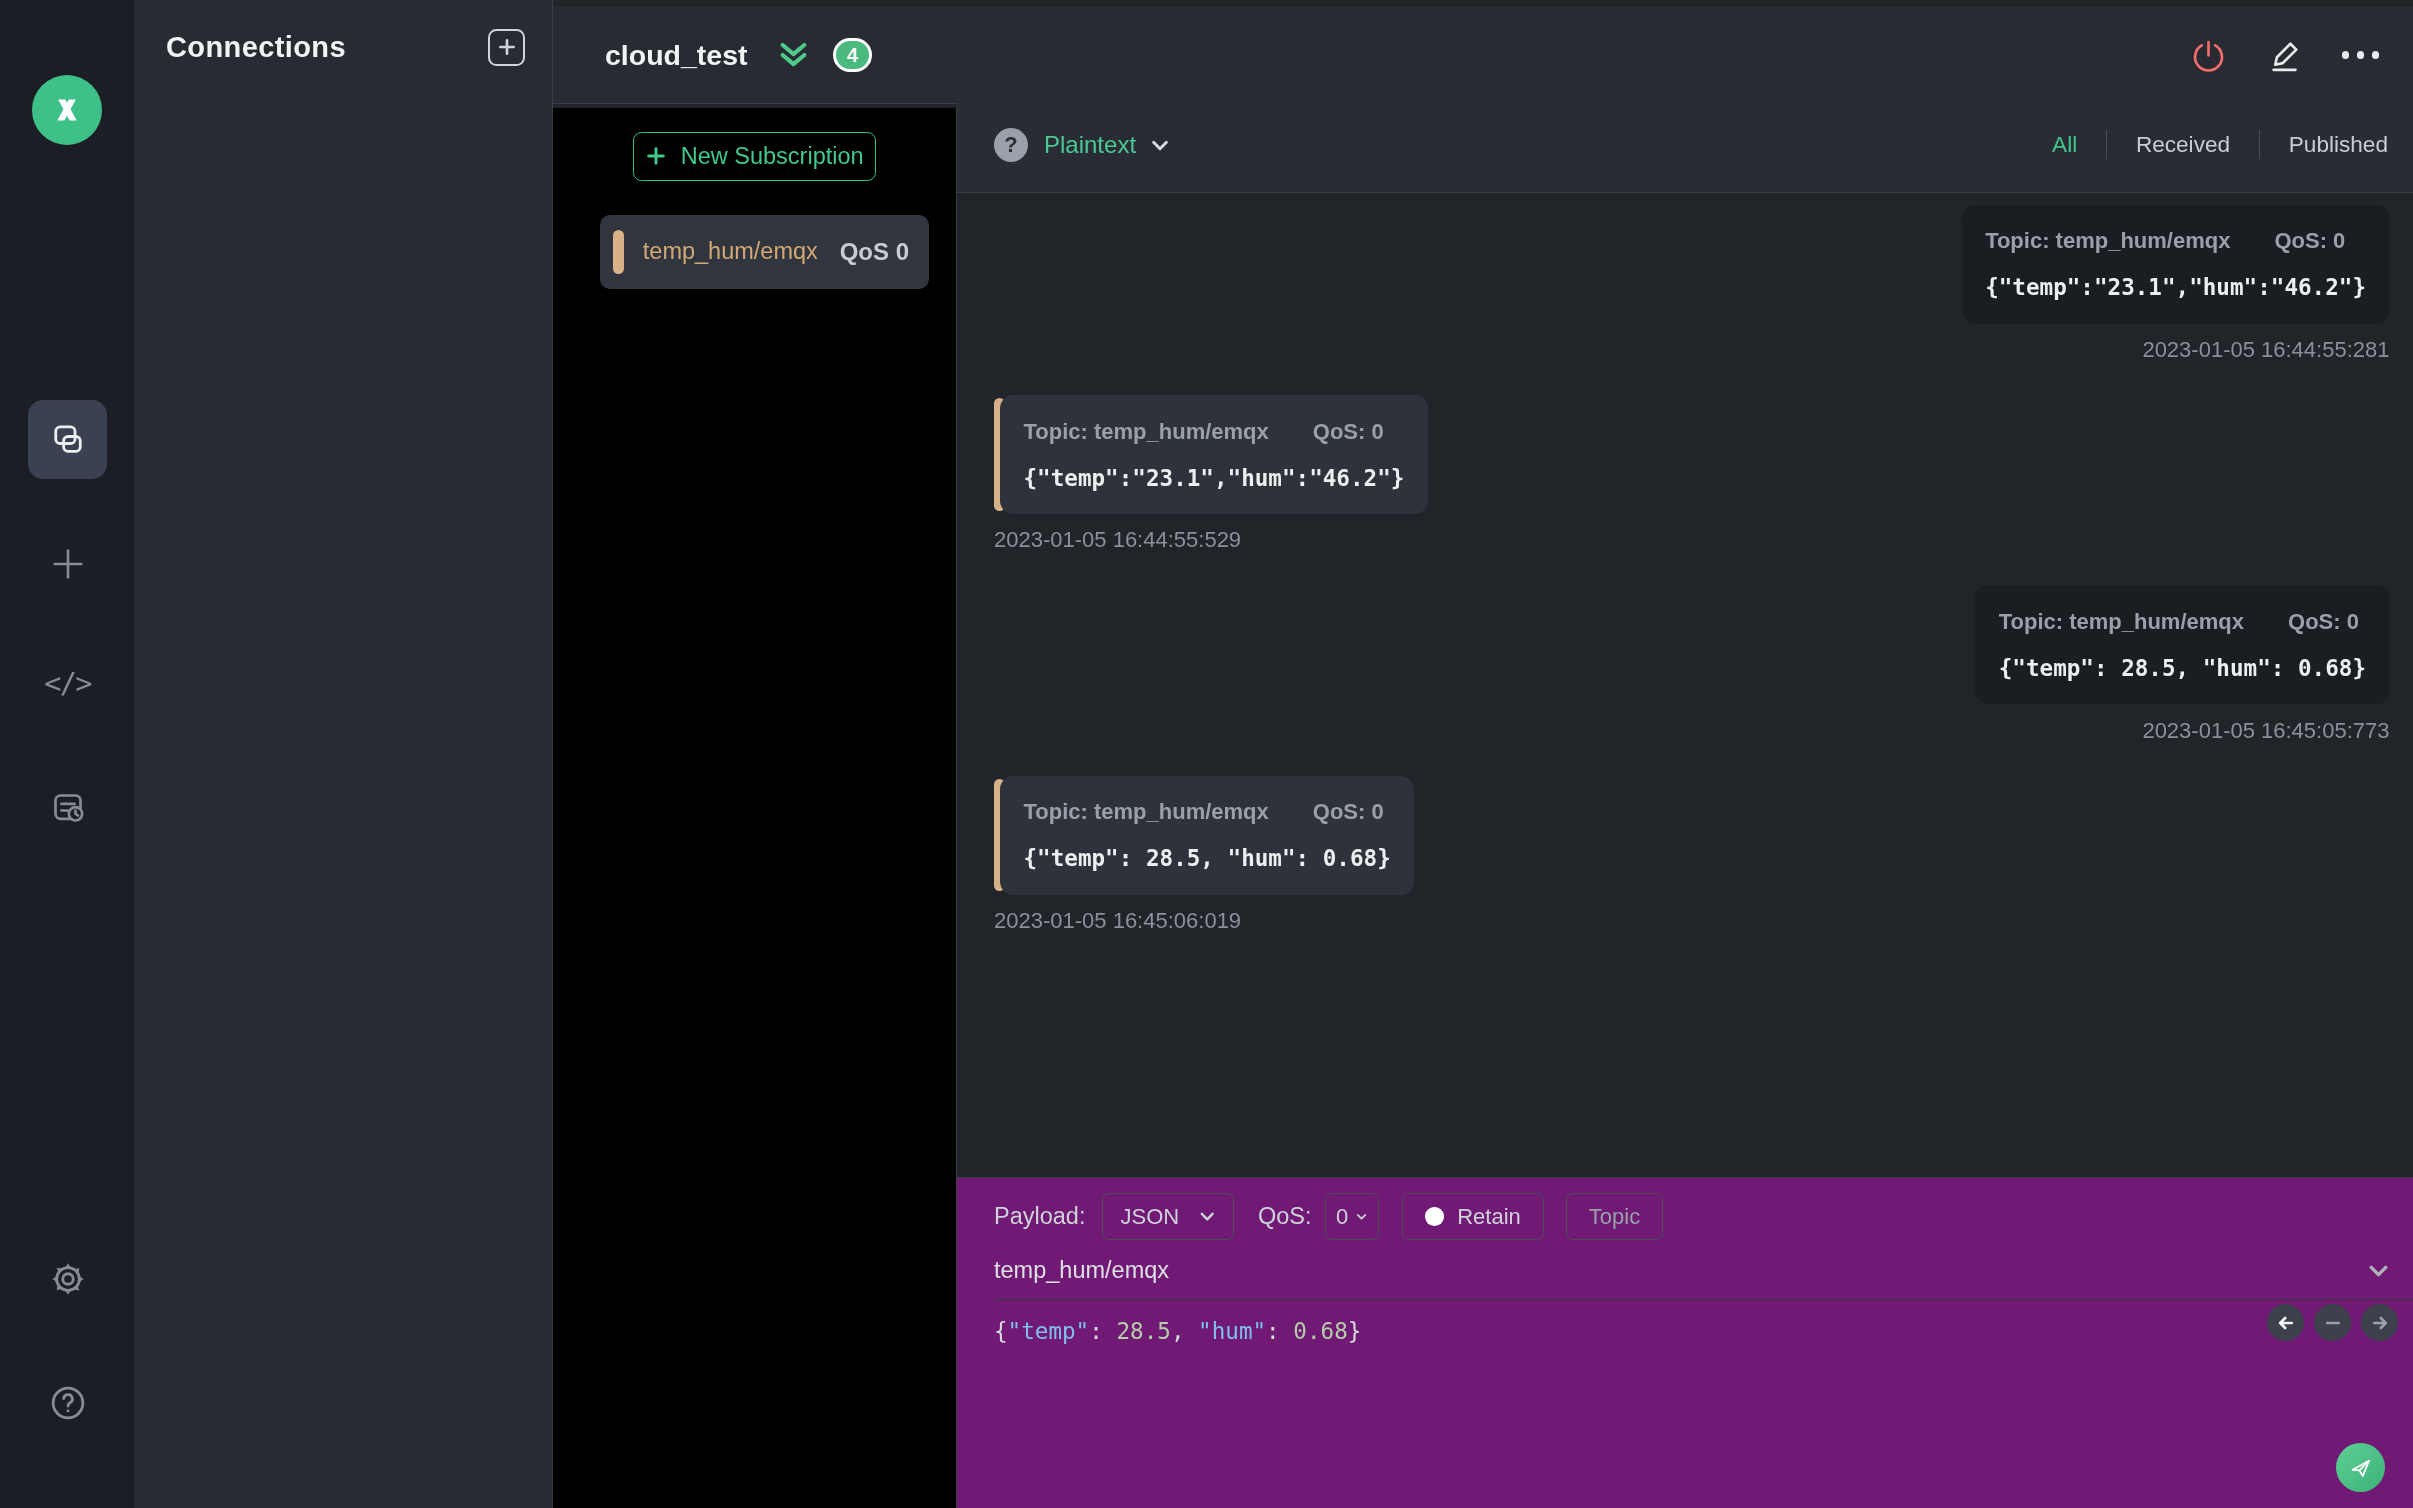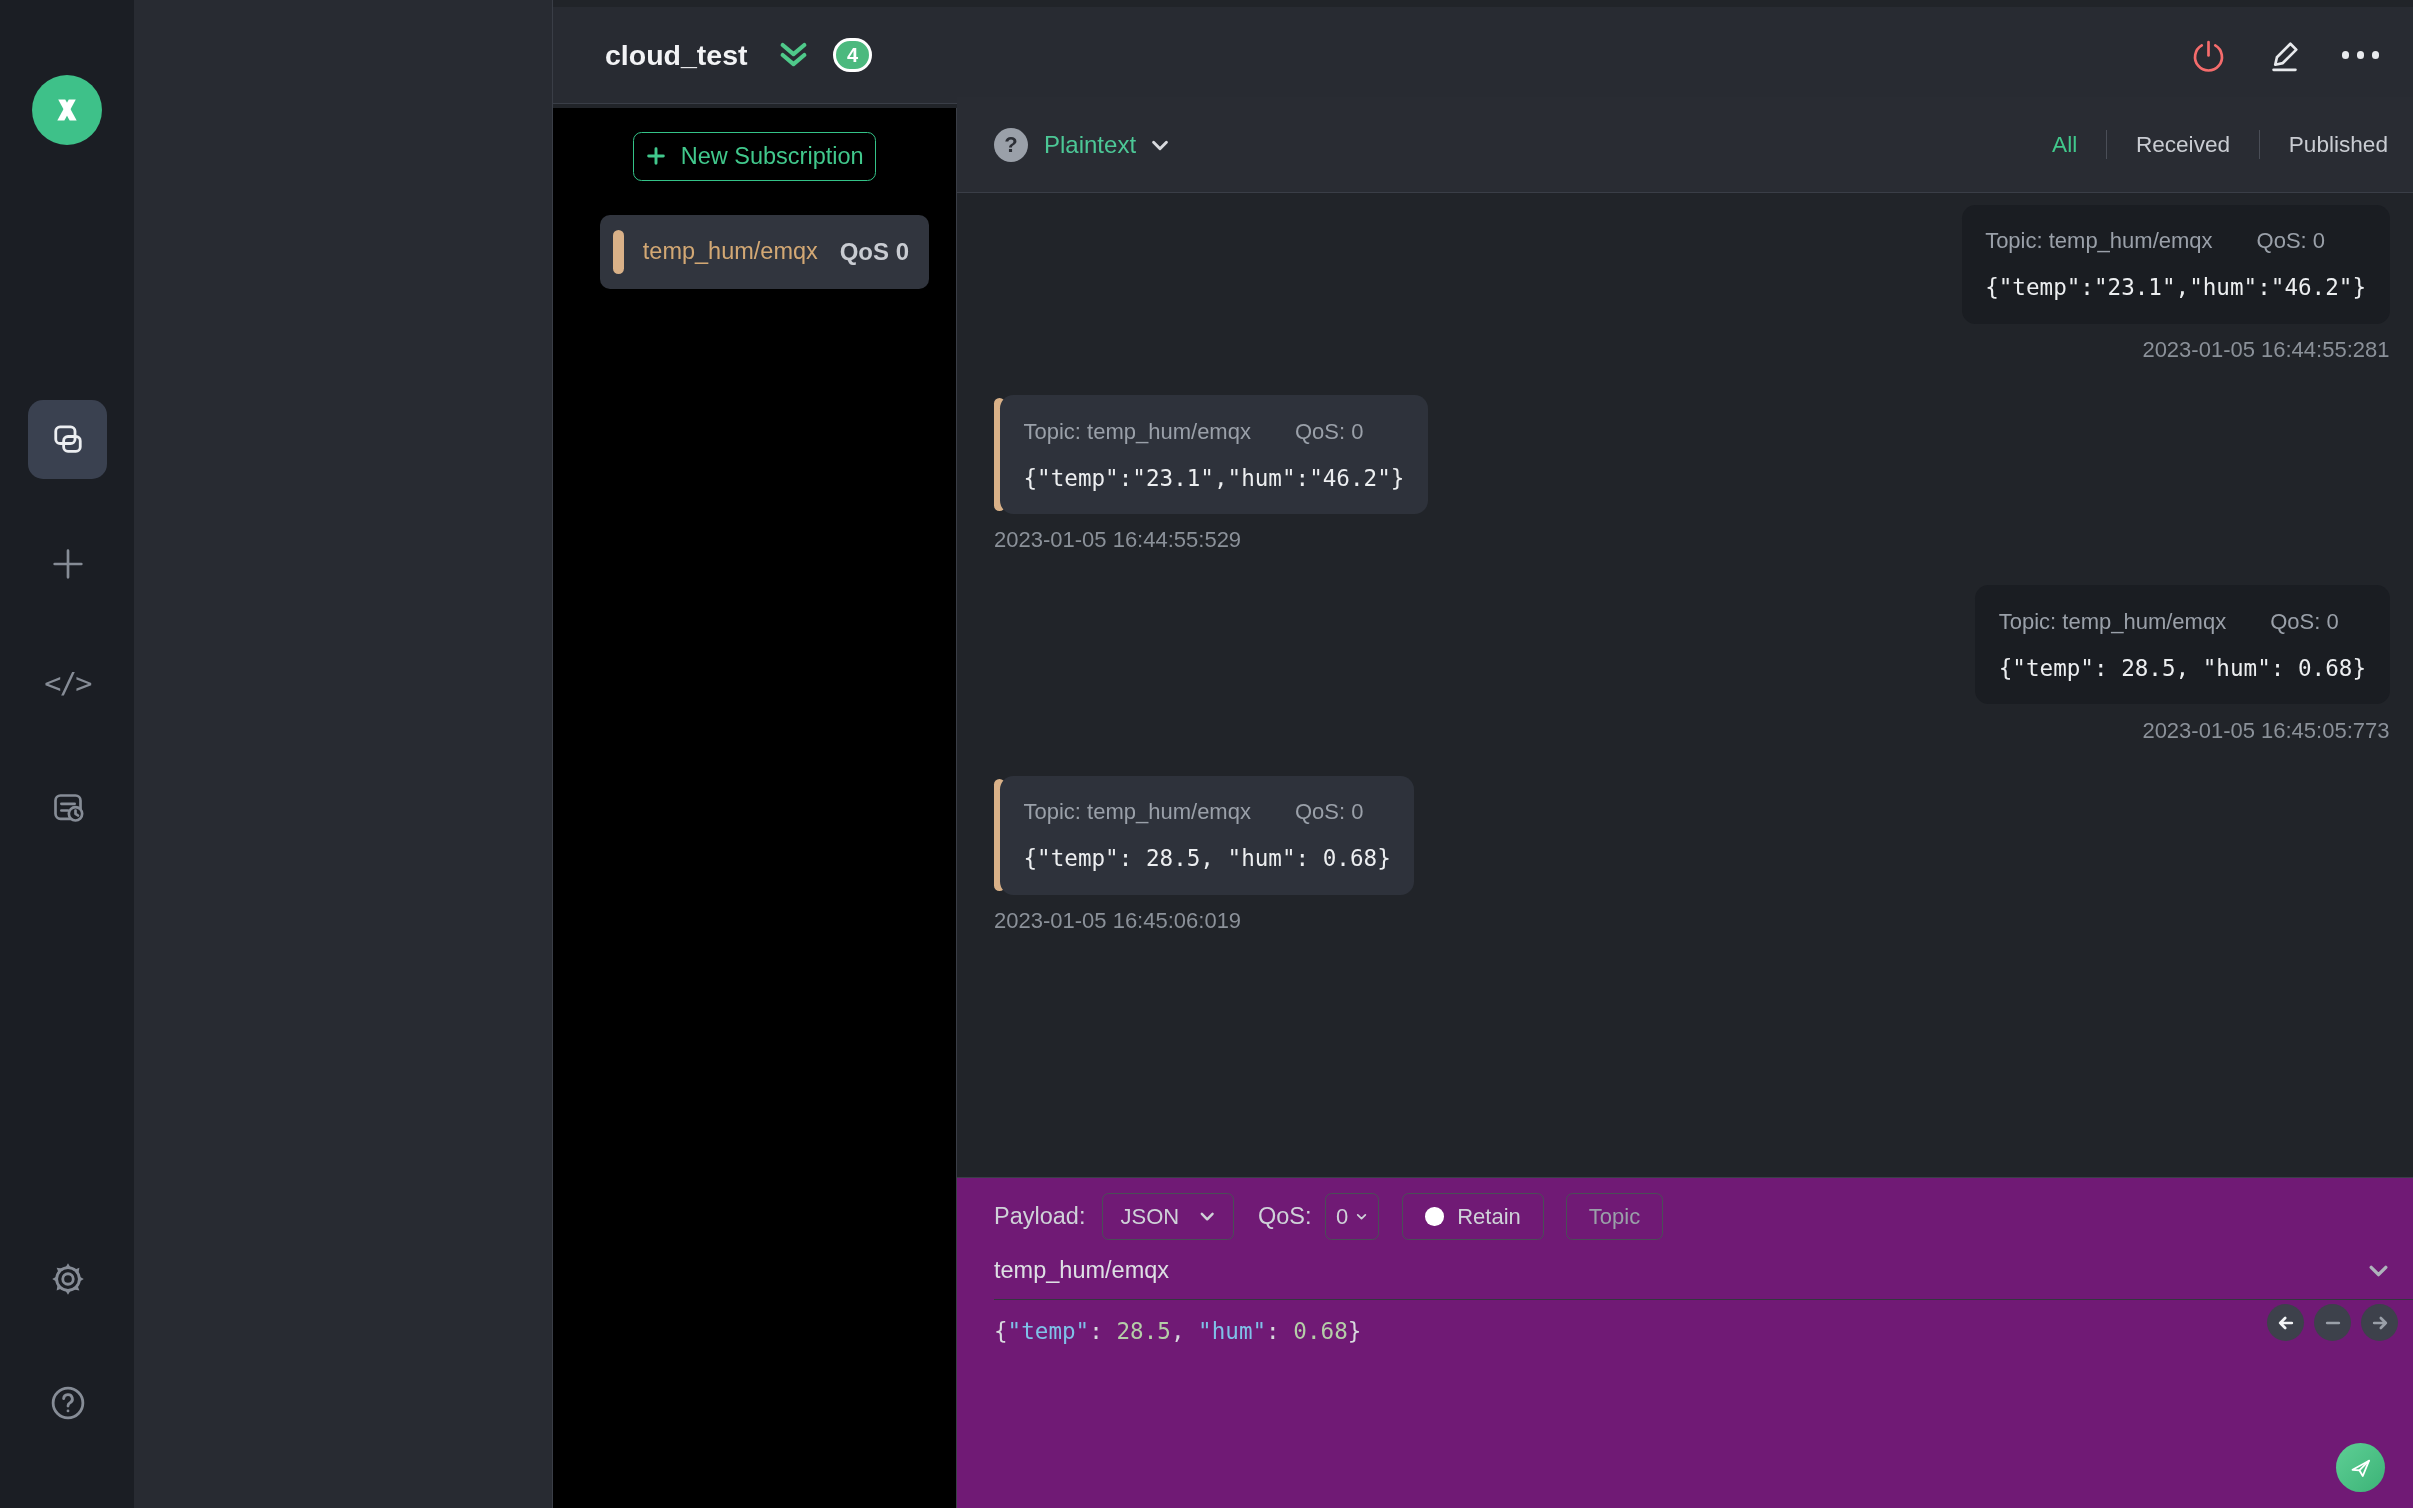"Connections" div.conn-head { html: none -> <div> <span>Connections</span> <div> <svg> <path></path> </svg> </div> </div> }
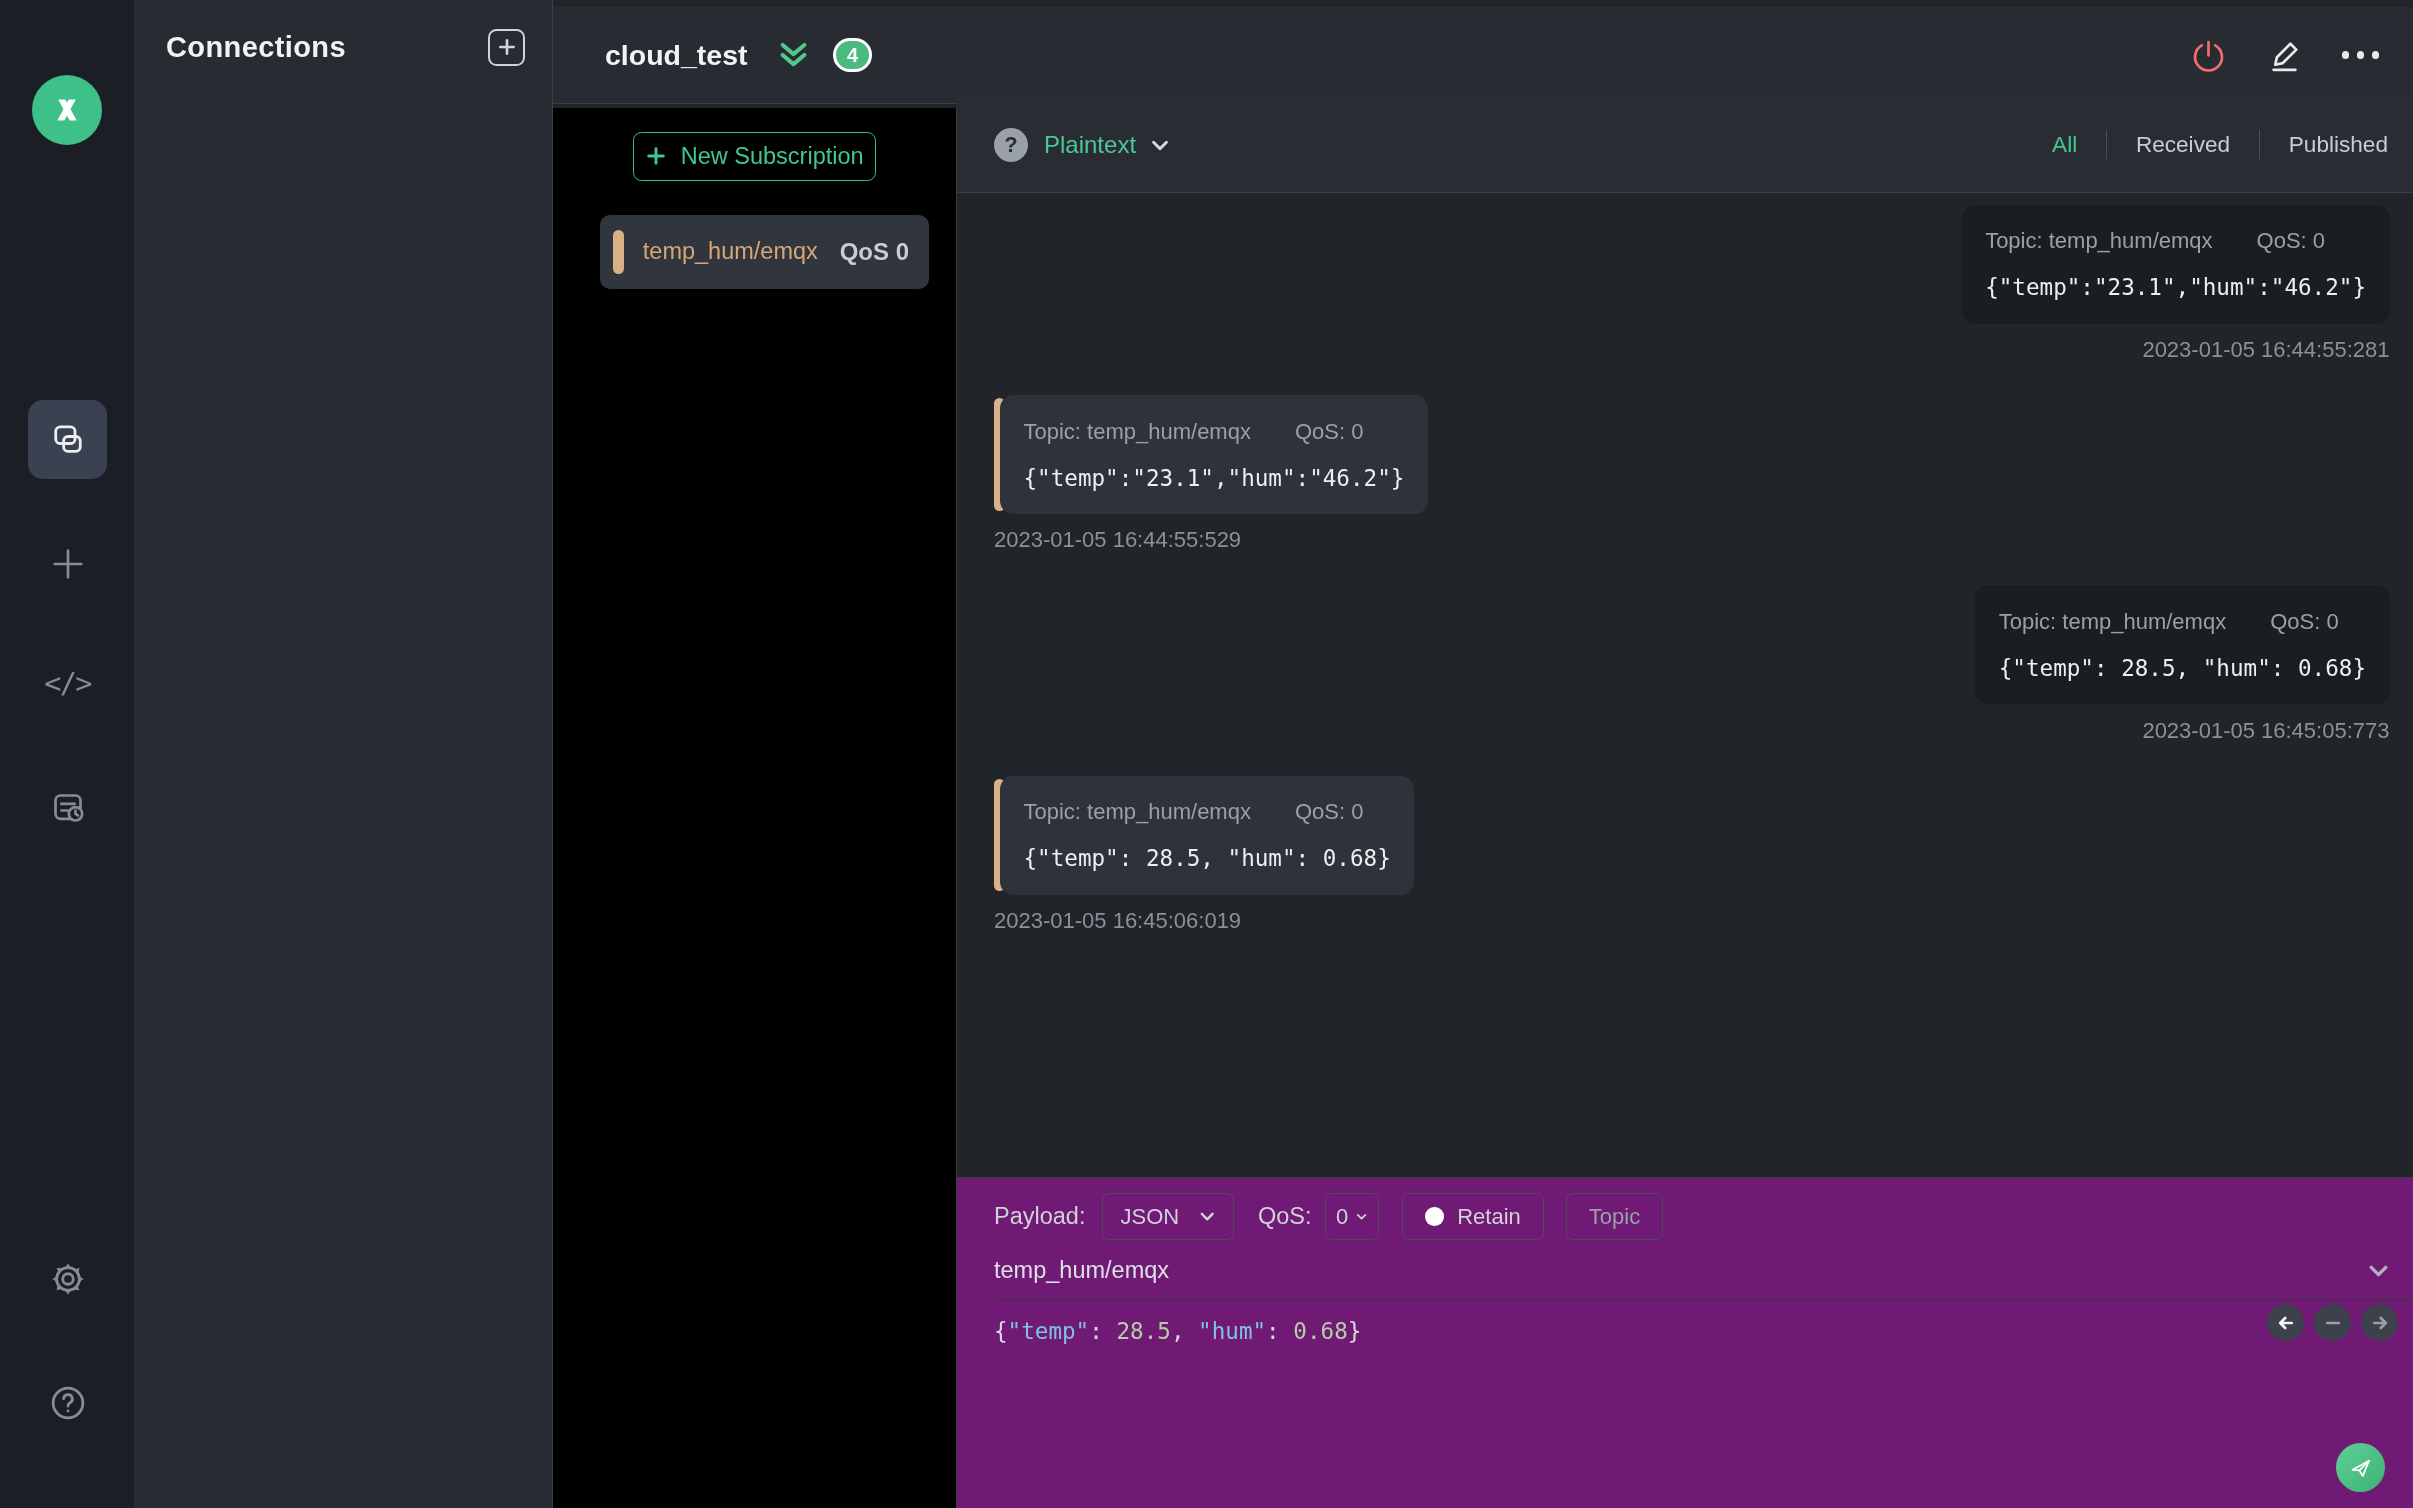"Topic: temp_hum/emqx" .bubble { font-weight: none -> bold }
